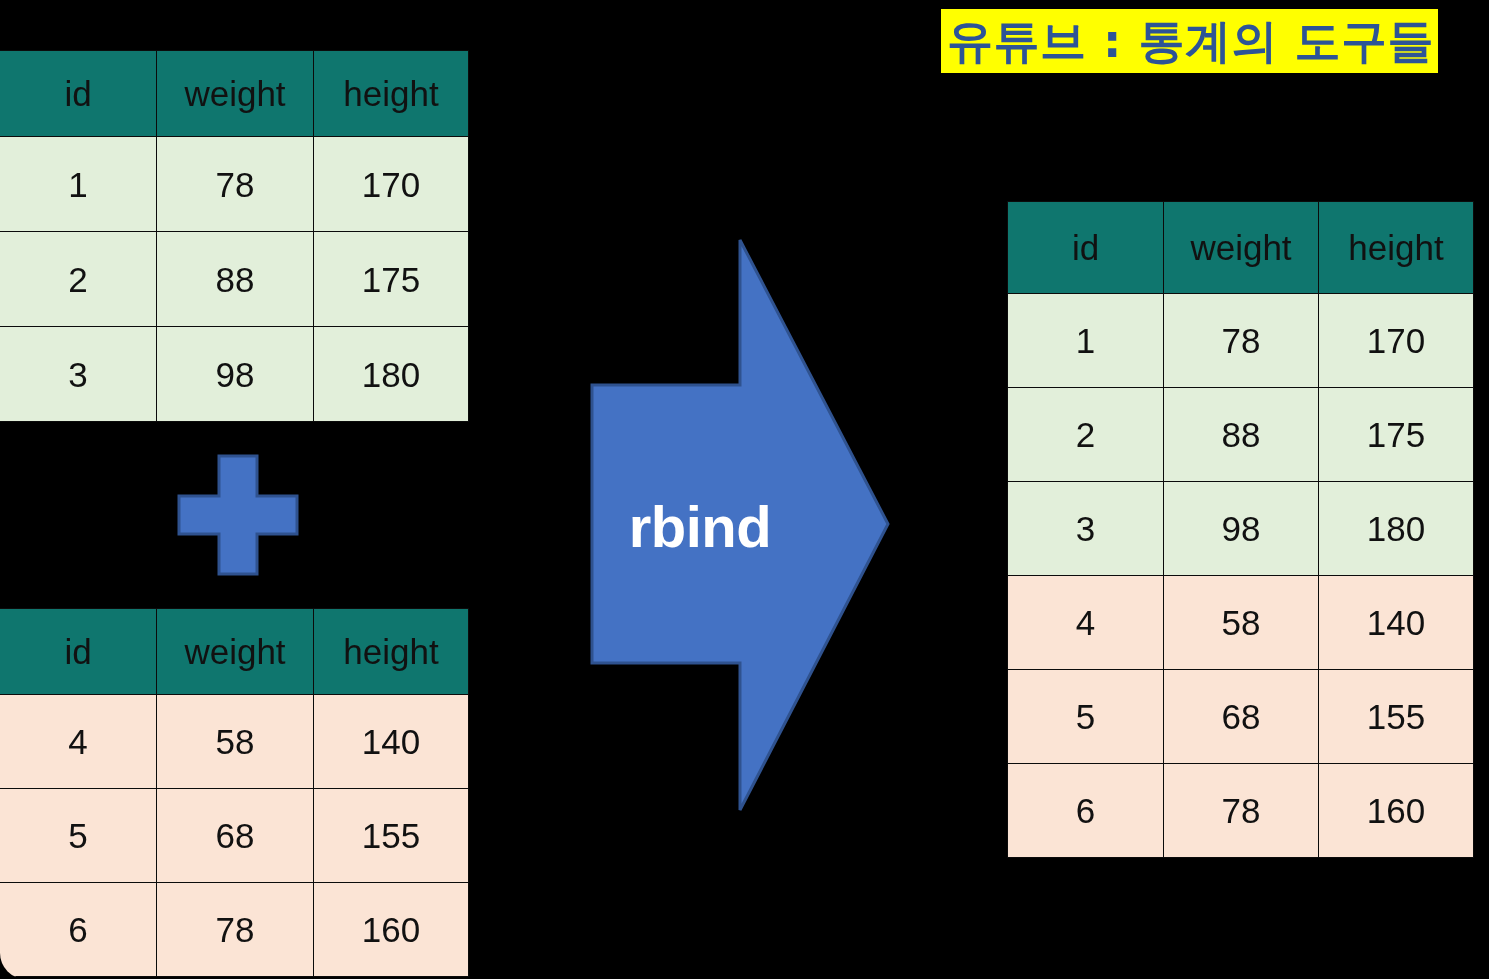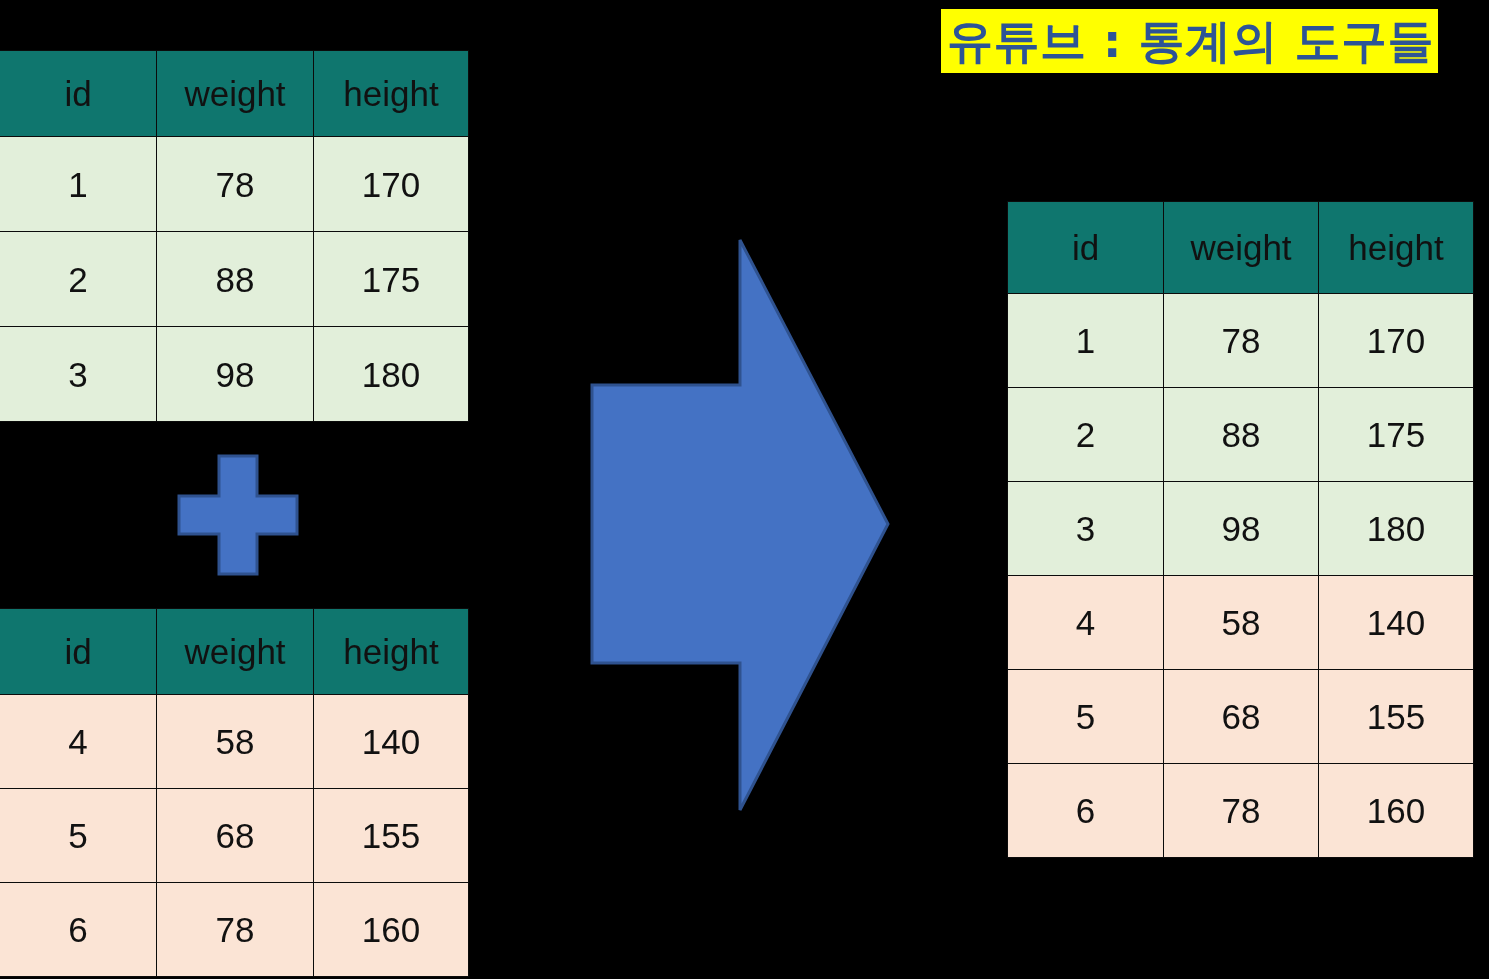"유튜브 : 통계의 도구들" #canvas { border-radius: none -> 26px }
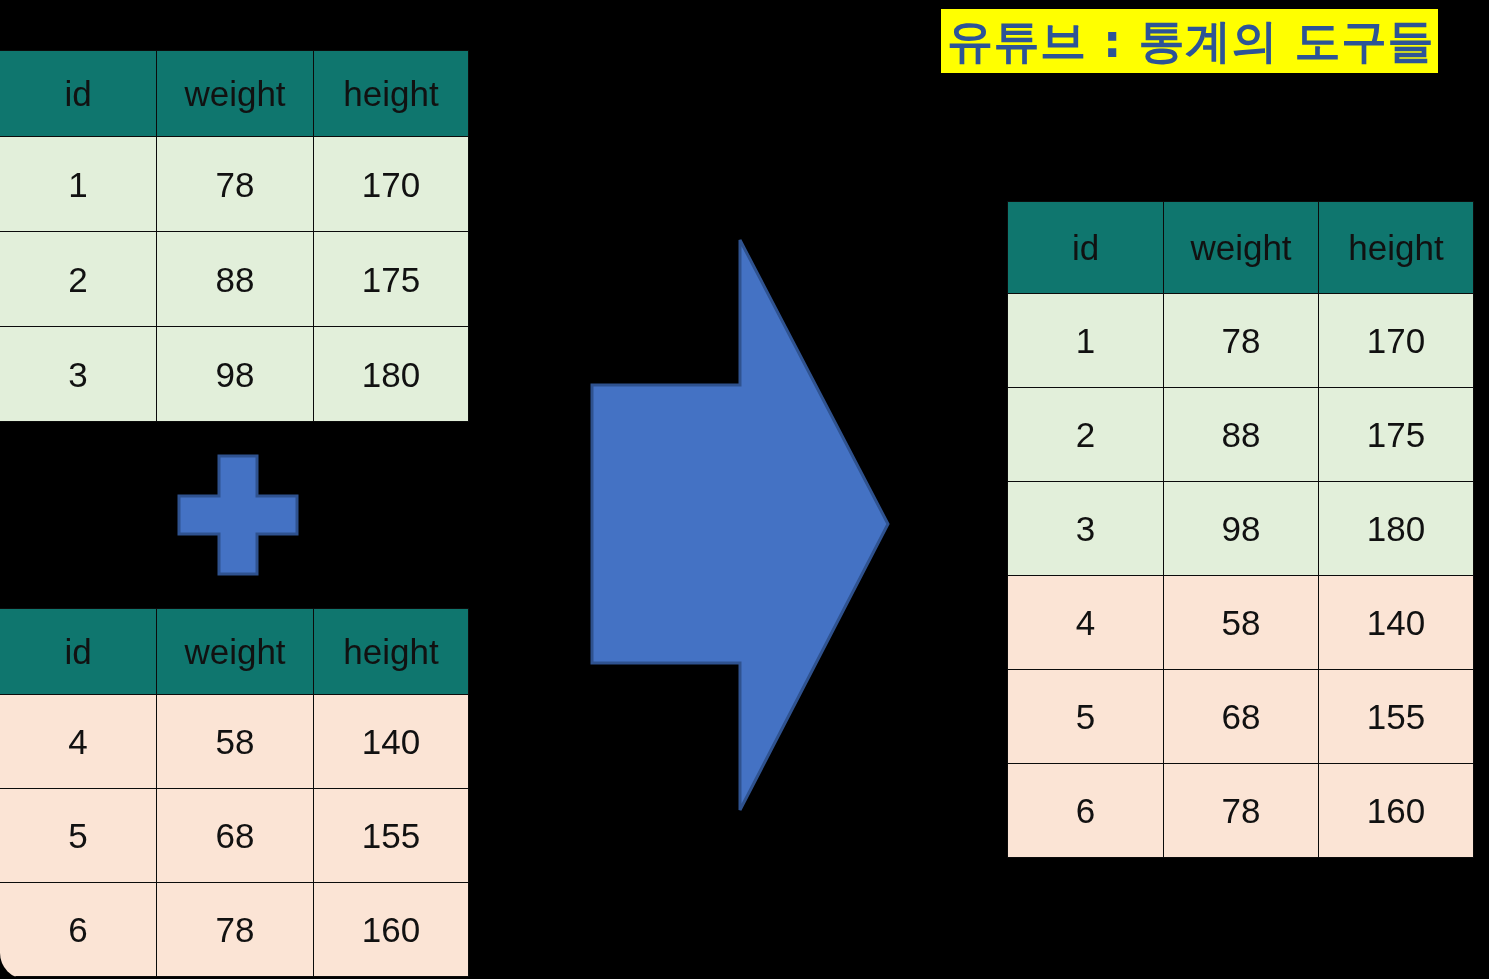"rbind" div { html: none -> <div>rbind</div> }
